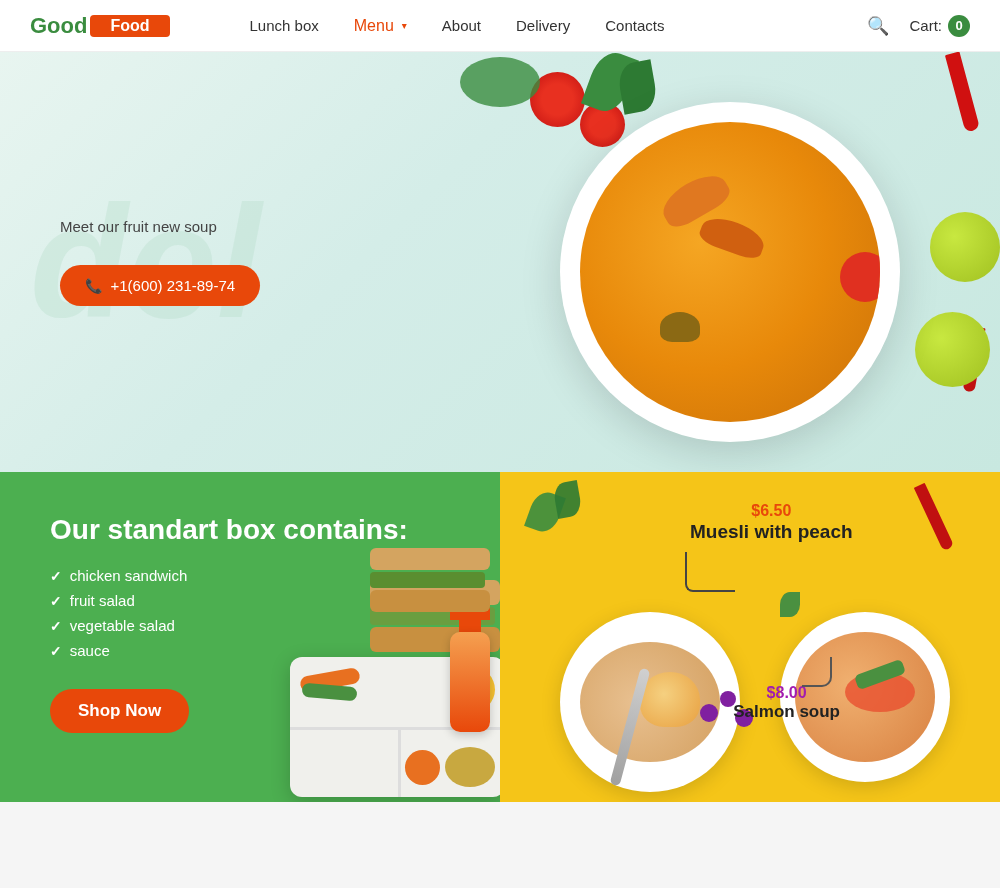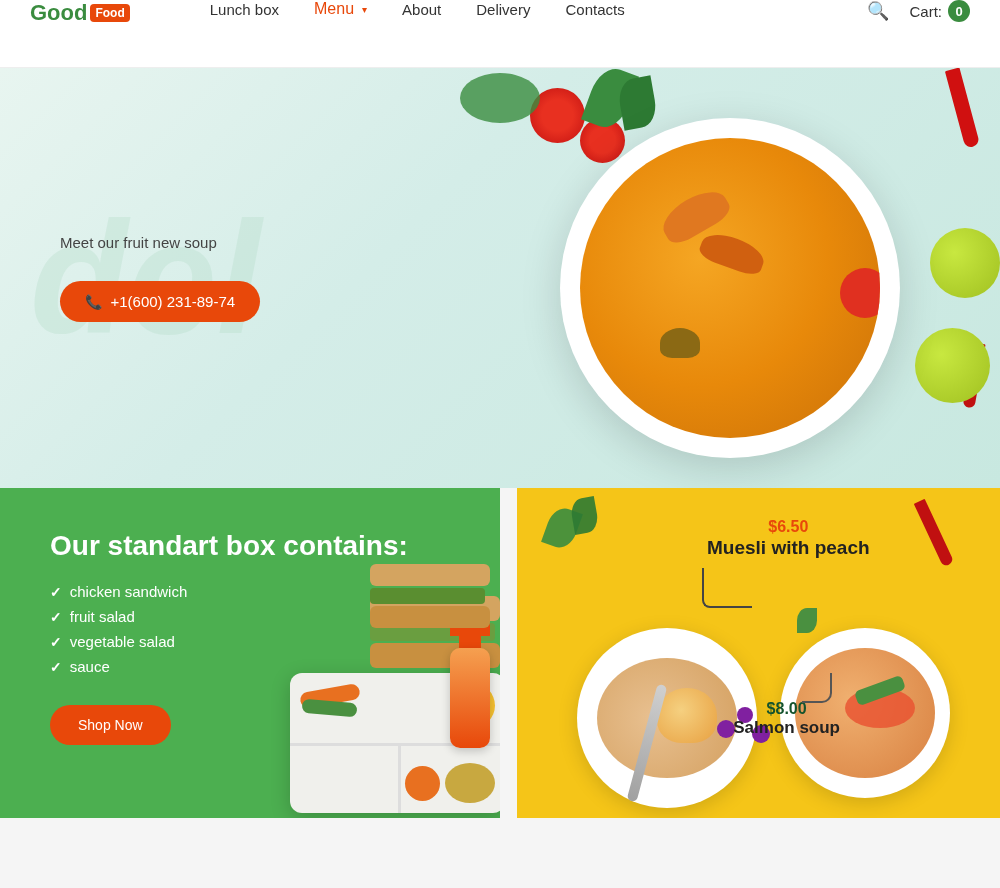"Good" .header { align-items: flex-start -> center; height: 68px -> 52px }
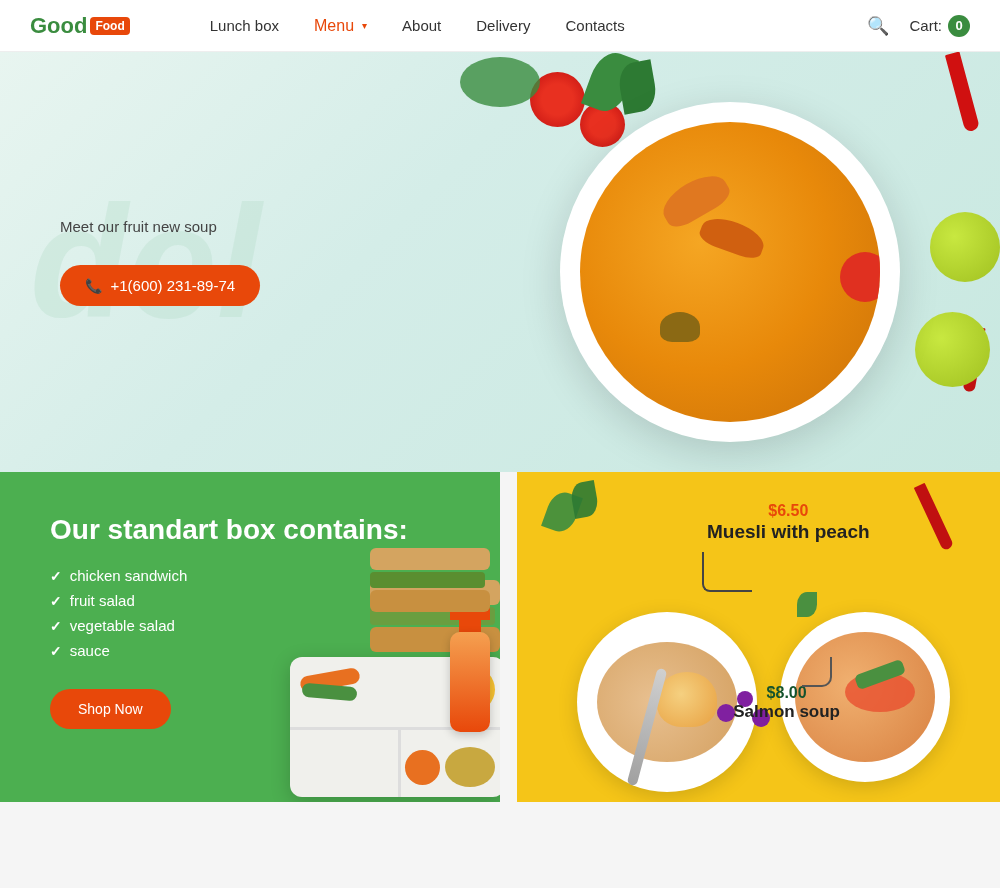"Food" .logo-food { font-size: 12px -> 16px; padding: 2px 5px -> 2px 20px }
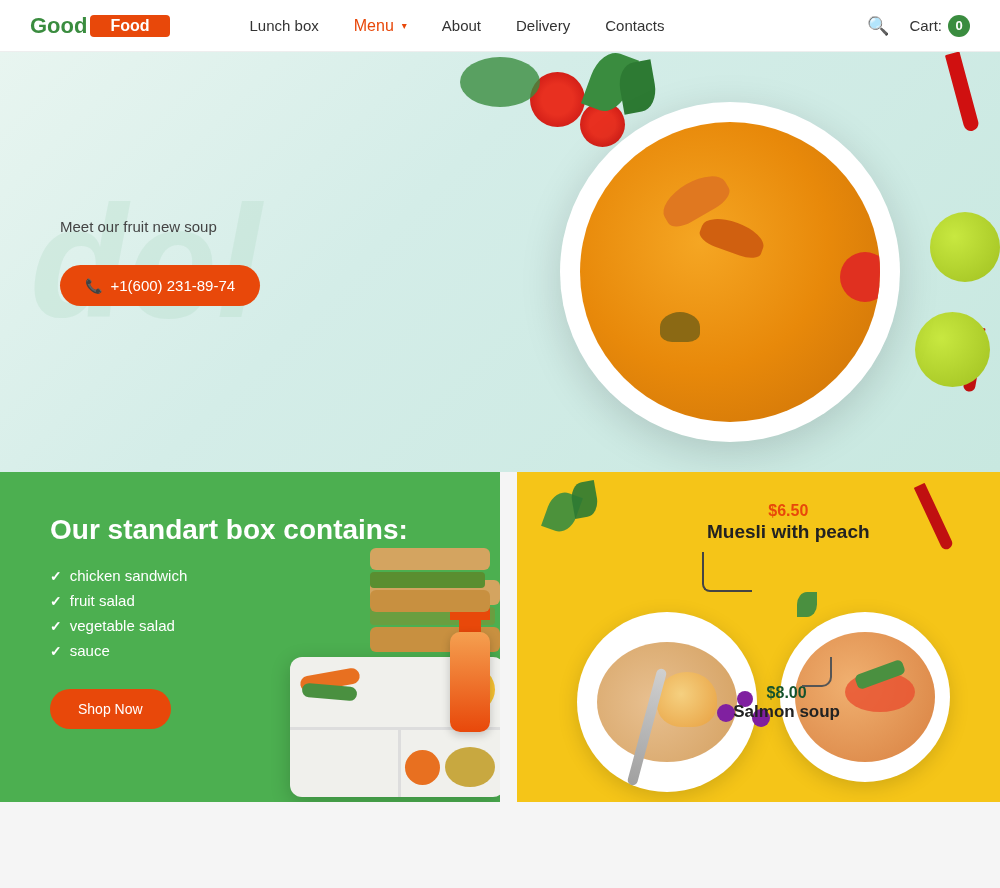"Our standart box contains:" .bottom-row { gap: 17px -> none }
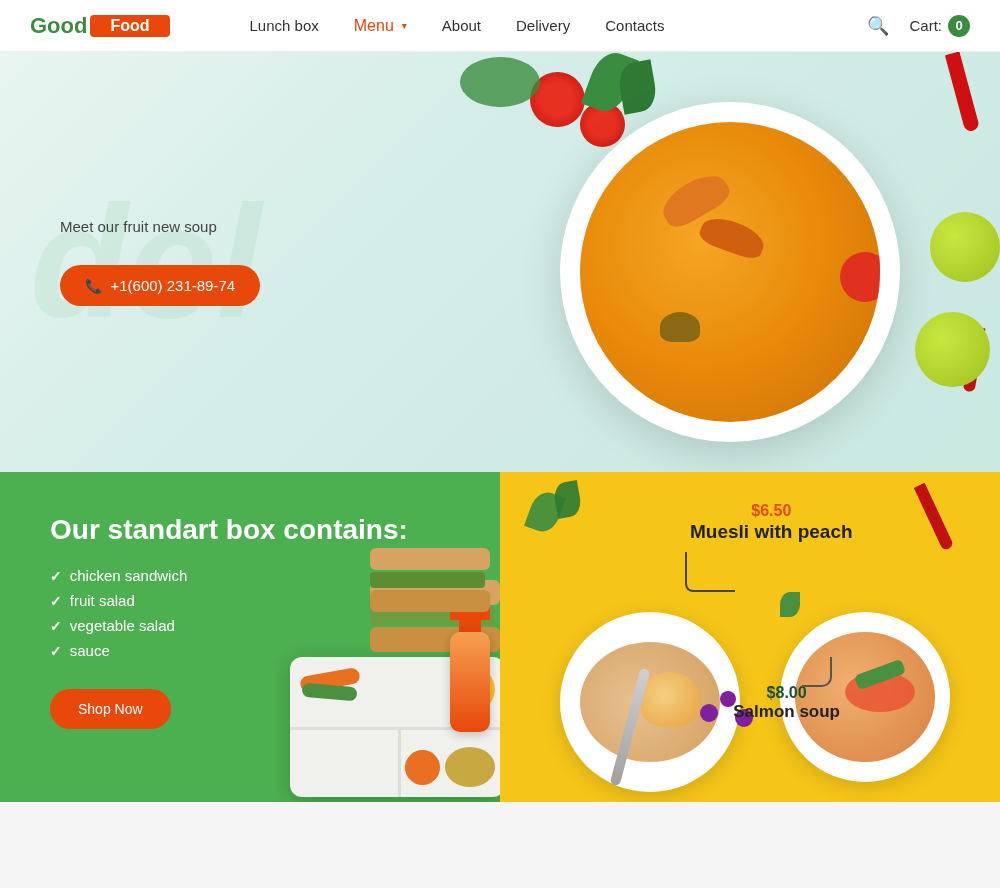"$8.00" .salmon-price { color: #14532d -> #a21caf }
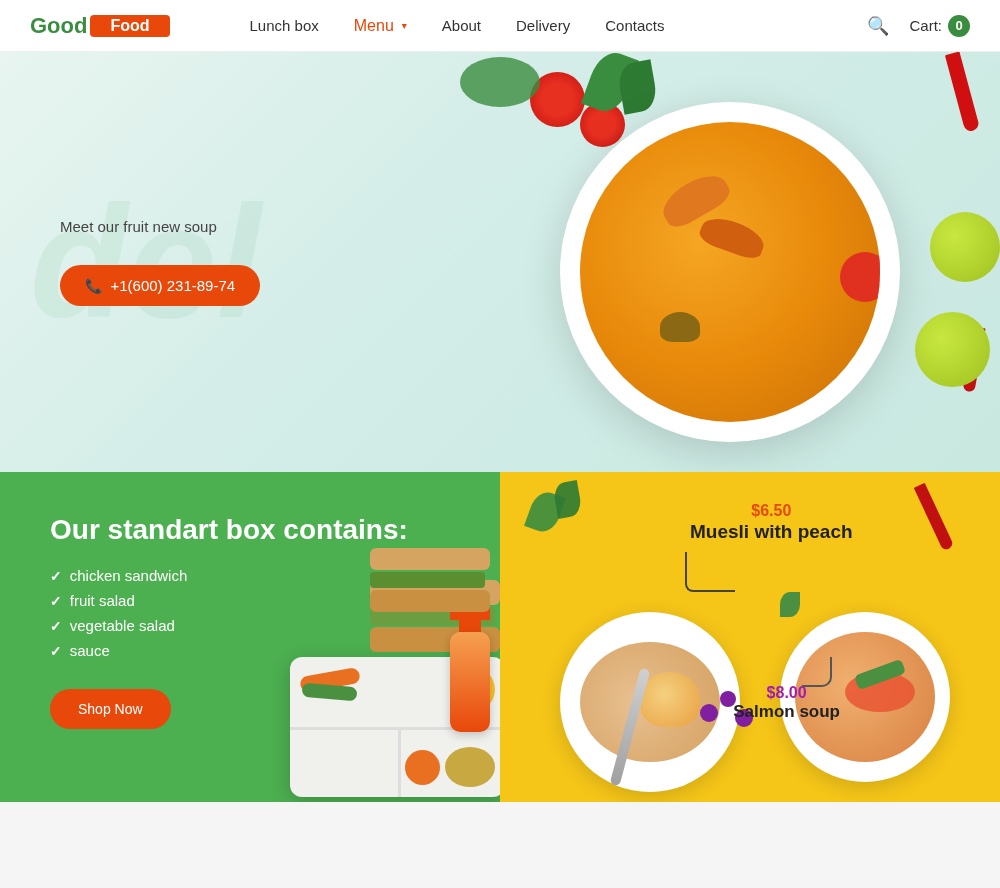"Shop Now" .shop-btn { font-size: 14px -> 17px; font-weight: normal -> bold }
